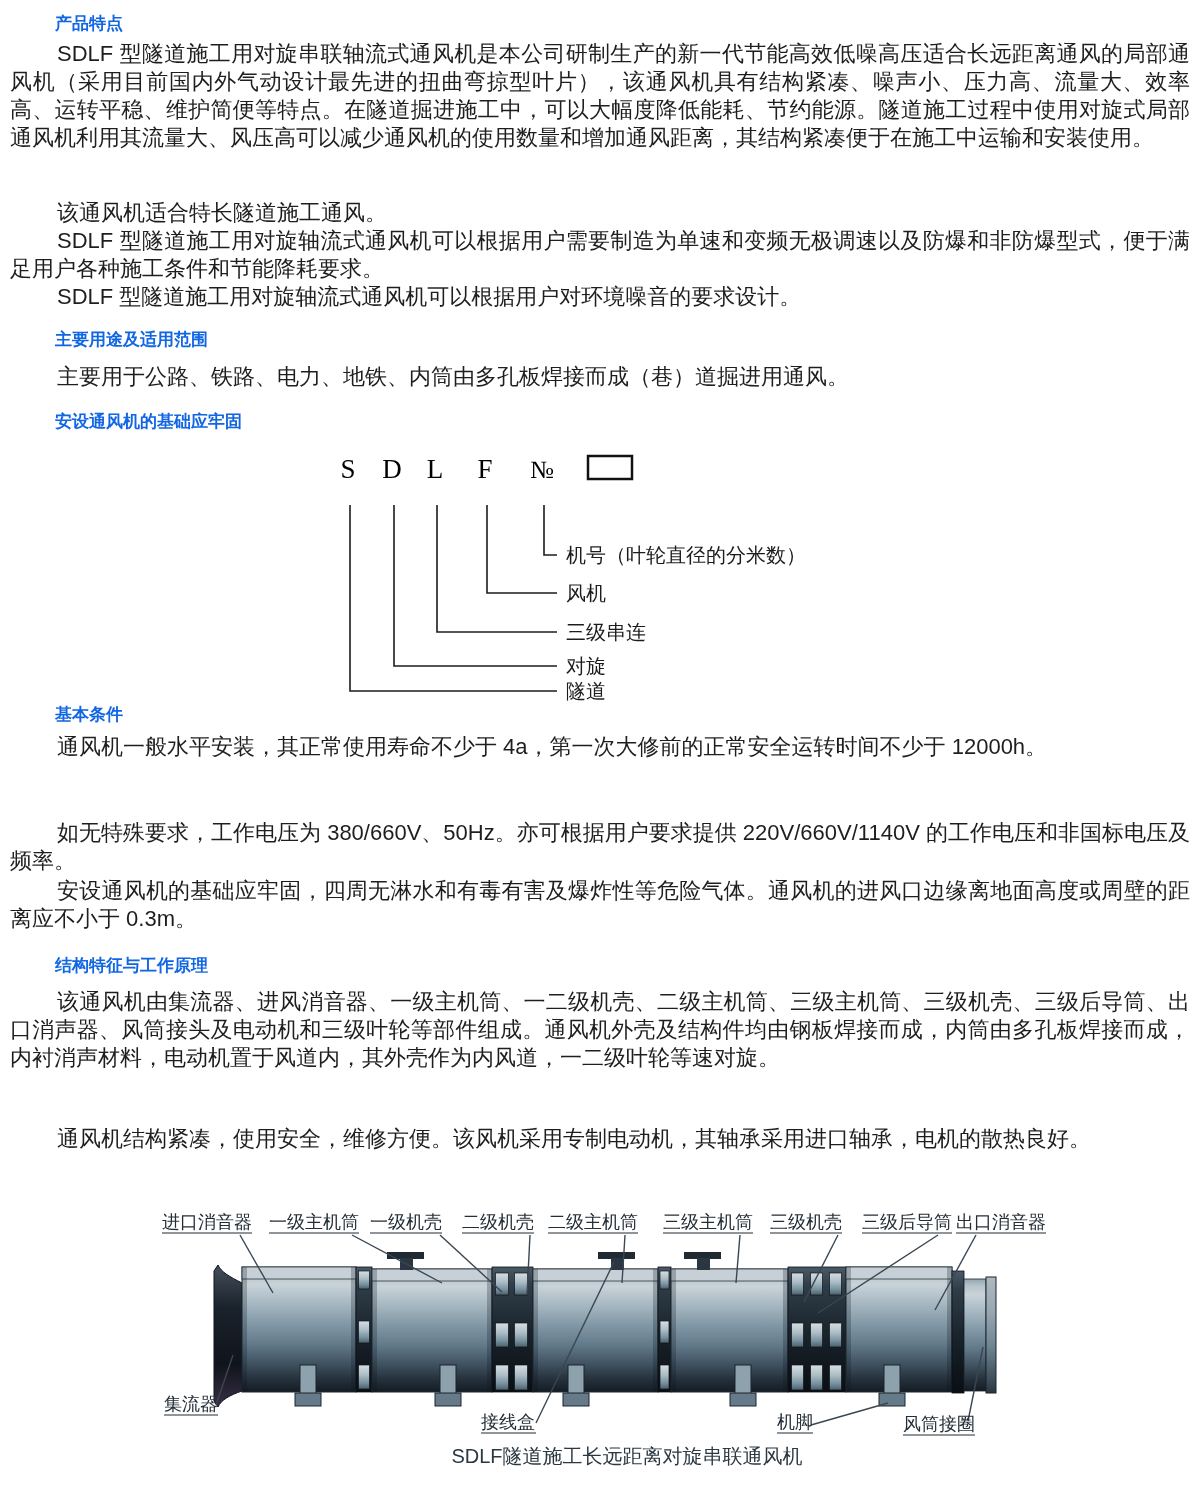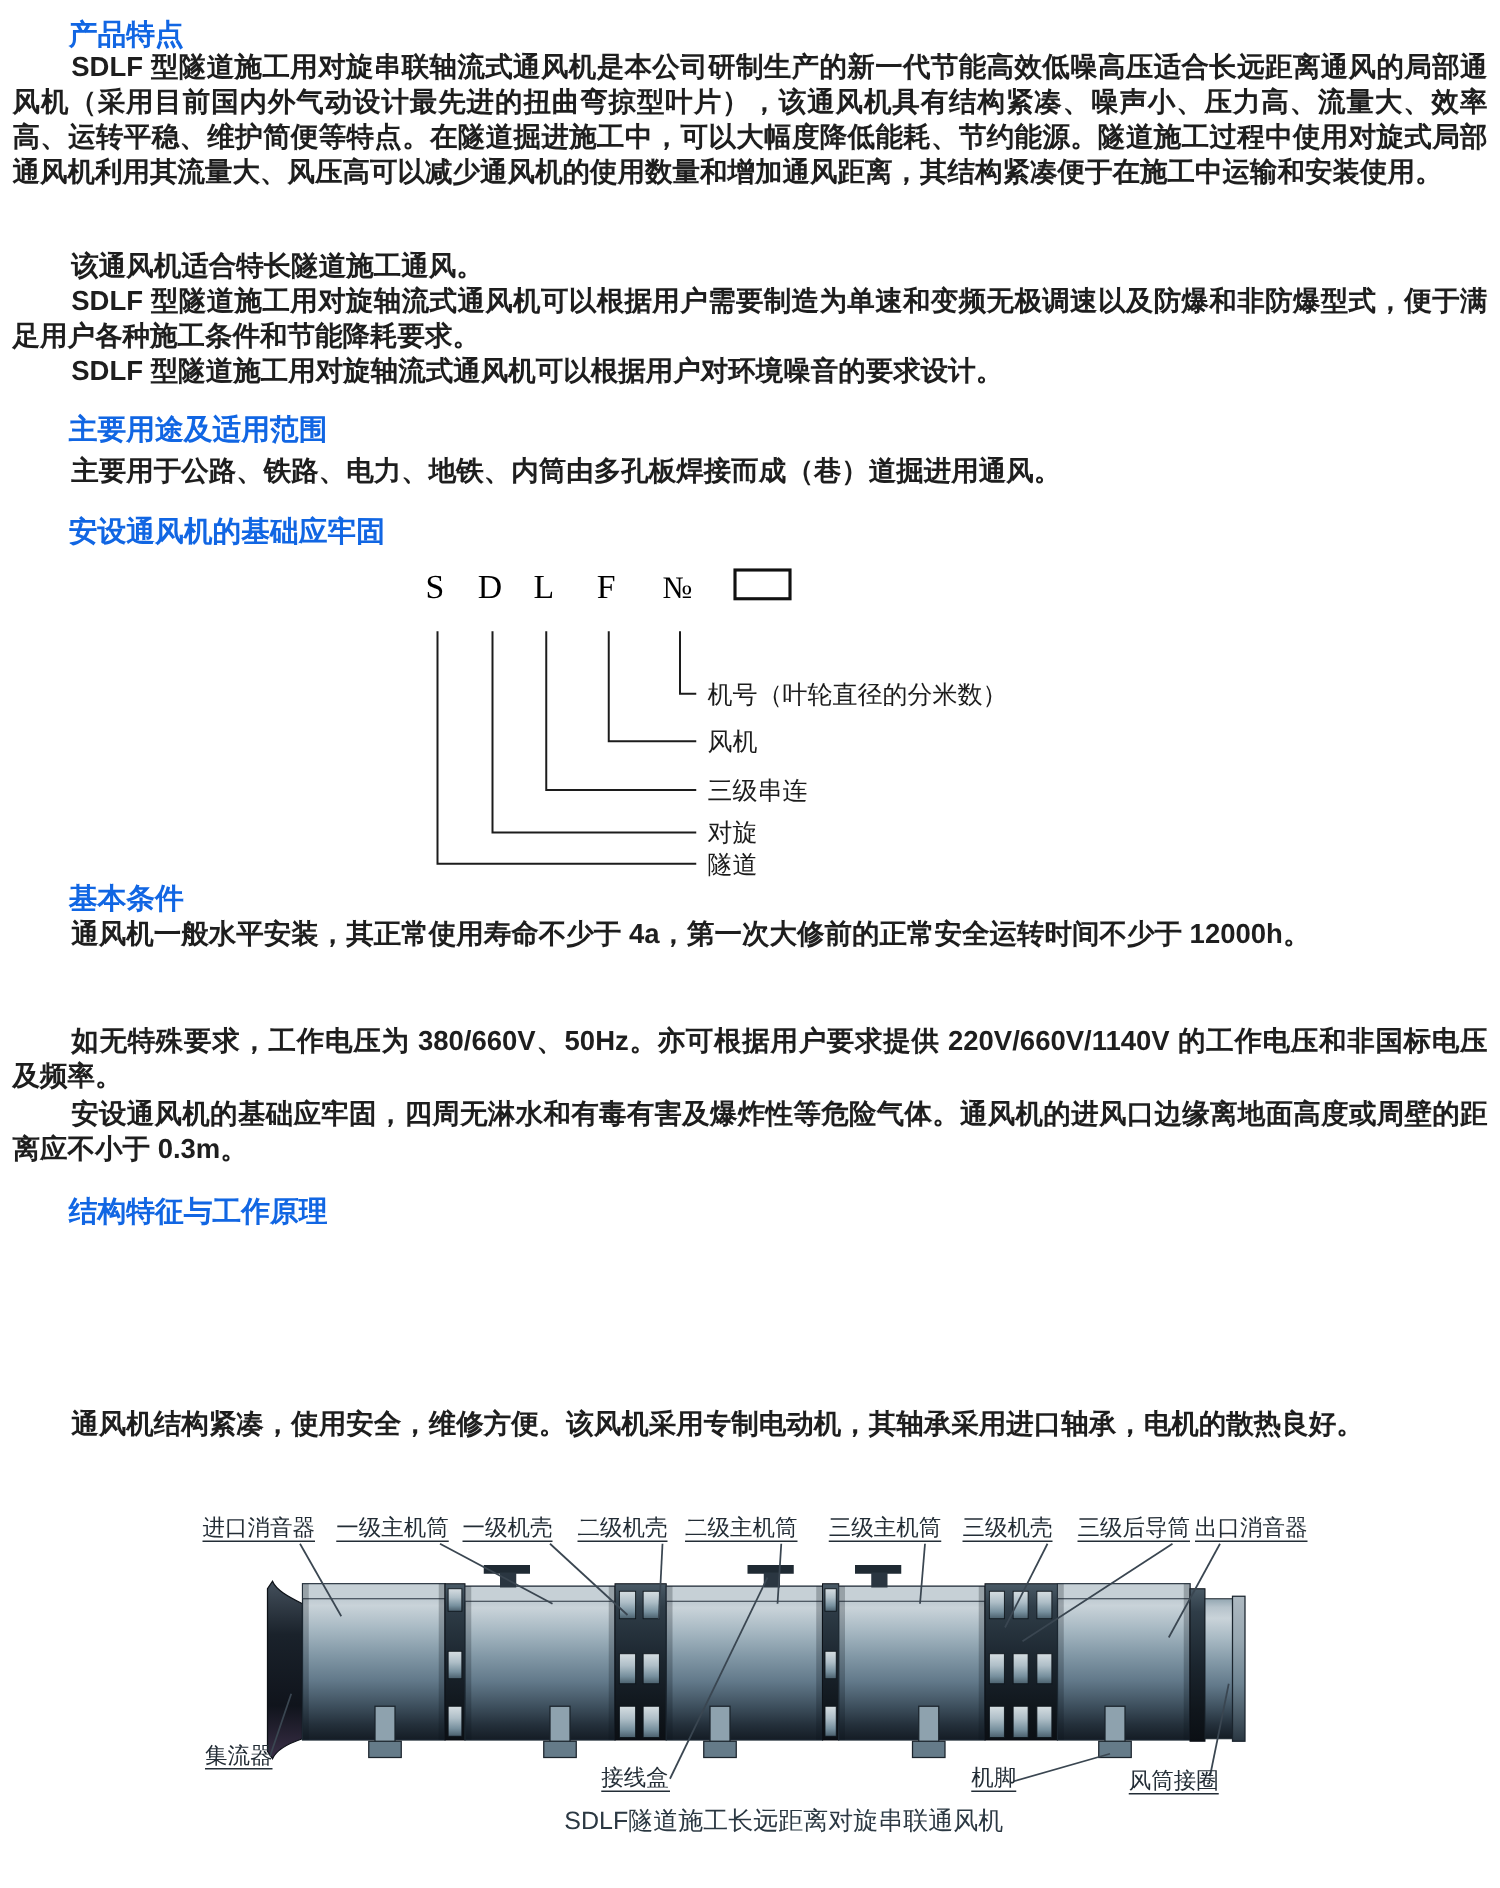"产品特点" .h { font-size: 23px -> 17px }
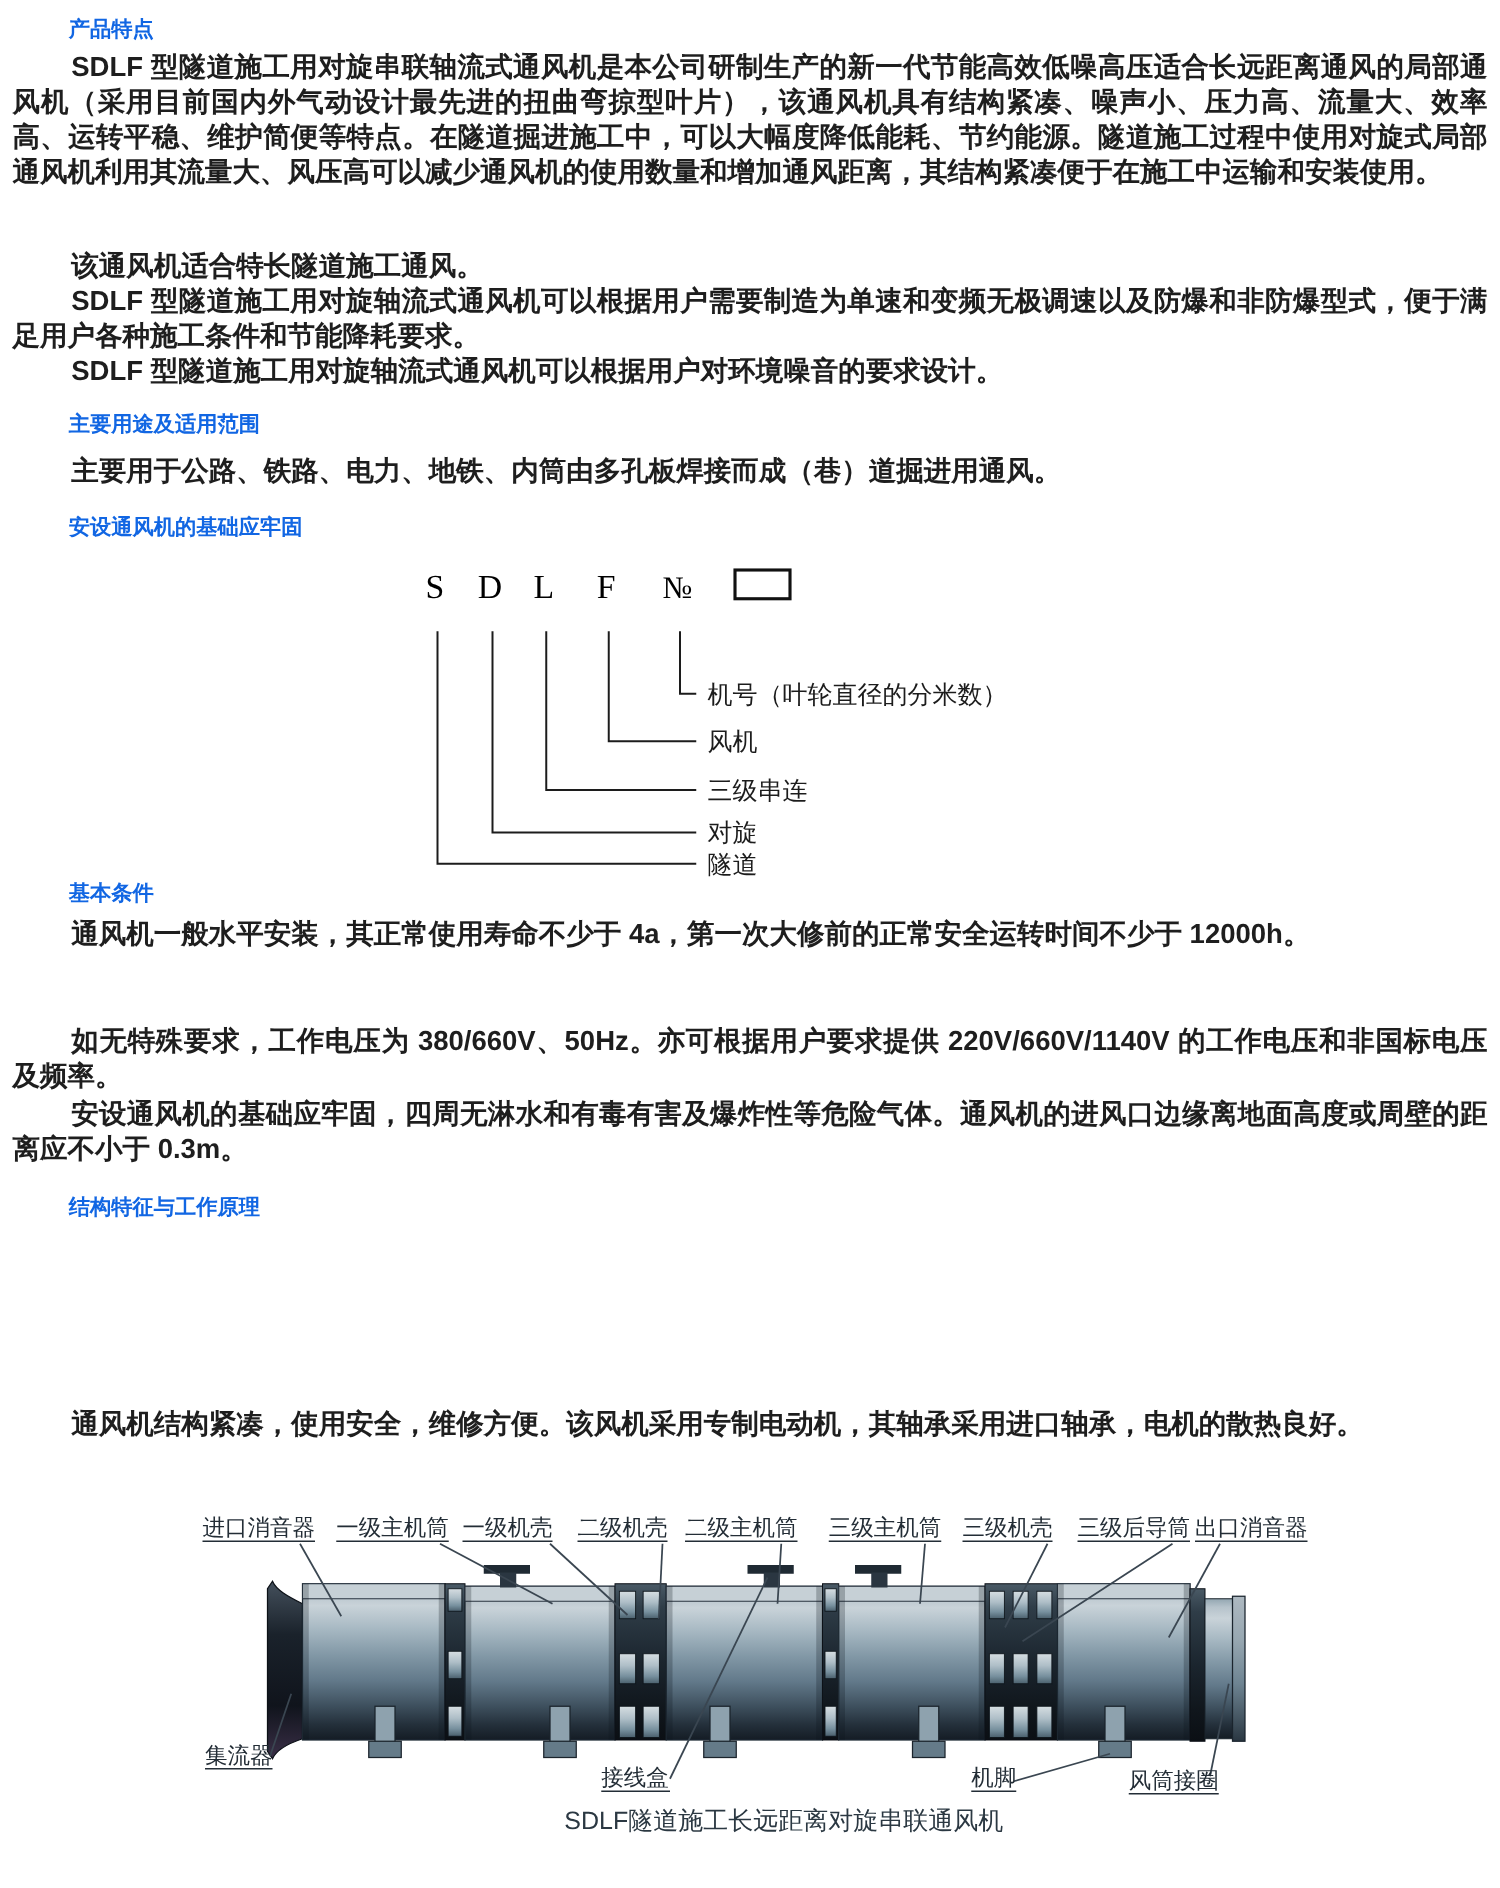"SDLF" .p { font-weight: 700 -> 400 }
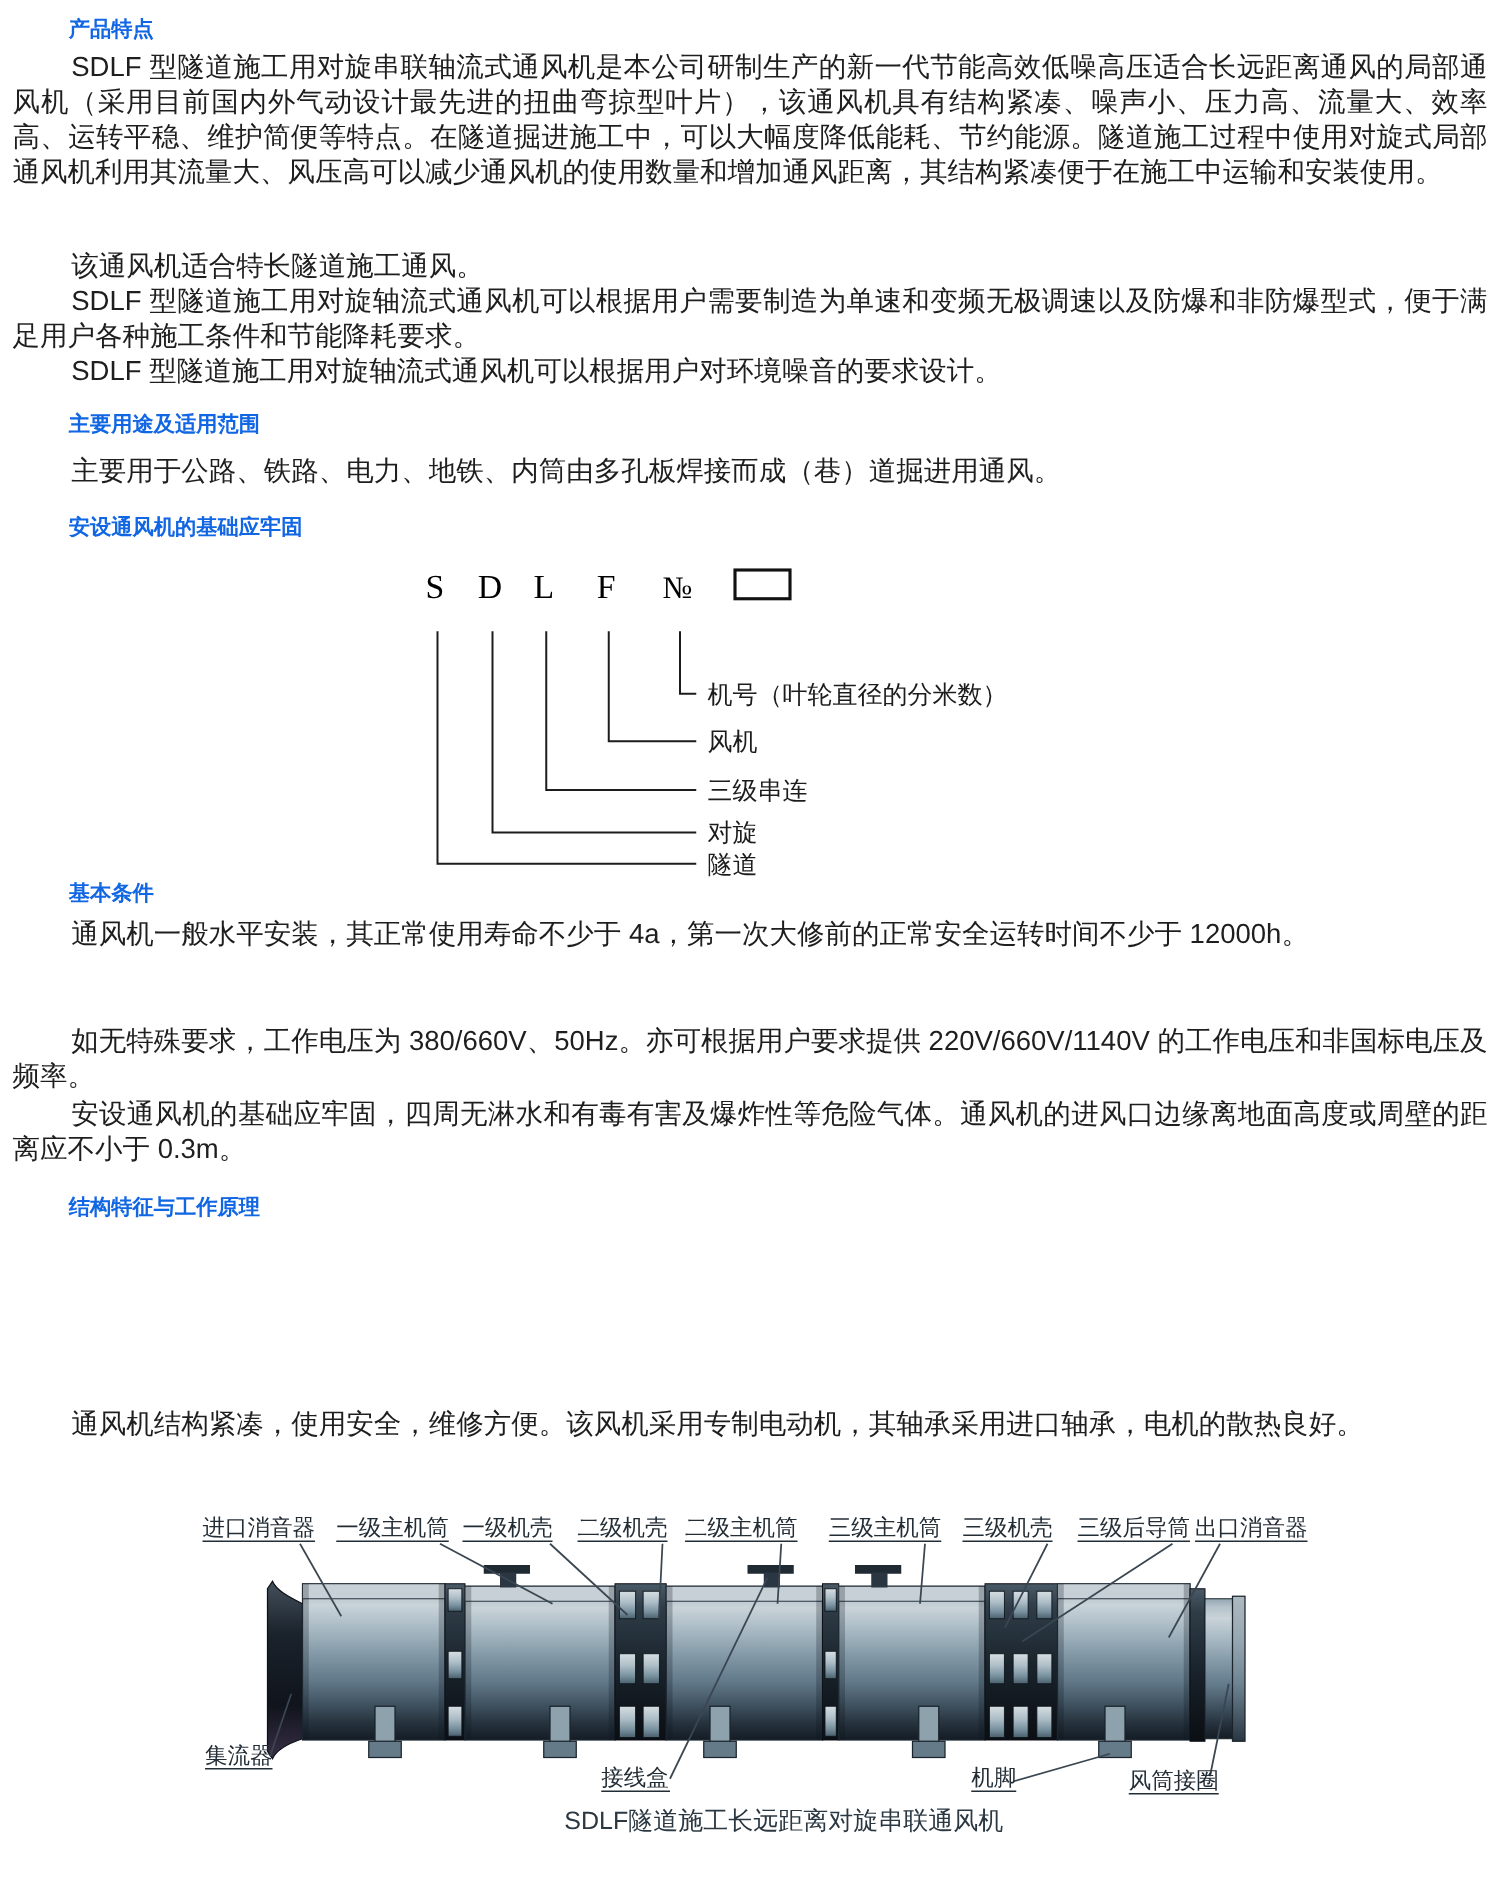"该通风机由集流器、进风消音器、一级主机筒、一二级机壳、二级主机筒、三级主机筒、三" p.p { html: none -> <p>该通风机由集流器、进风消音器、一级主机筒、一二级机壳、二级主机筒、三级主机筒、三级机壳、三级后导筒、出口消声器、风筒接头及电动机和三级叶轮等部件组成。通风机外壳及结构件均由钢板焊接而成，内筒由多孔板焊接而成，内衬消声材料，电动机置于风道内，其外壳作为内风道，一二级叶轮等速对旋。</p> }
